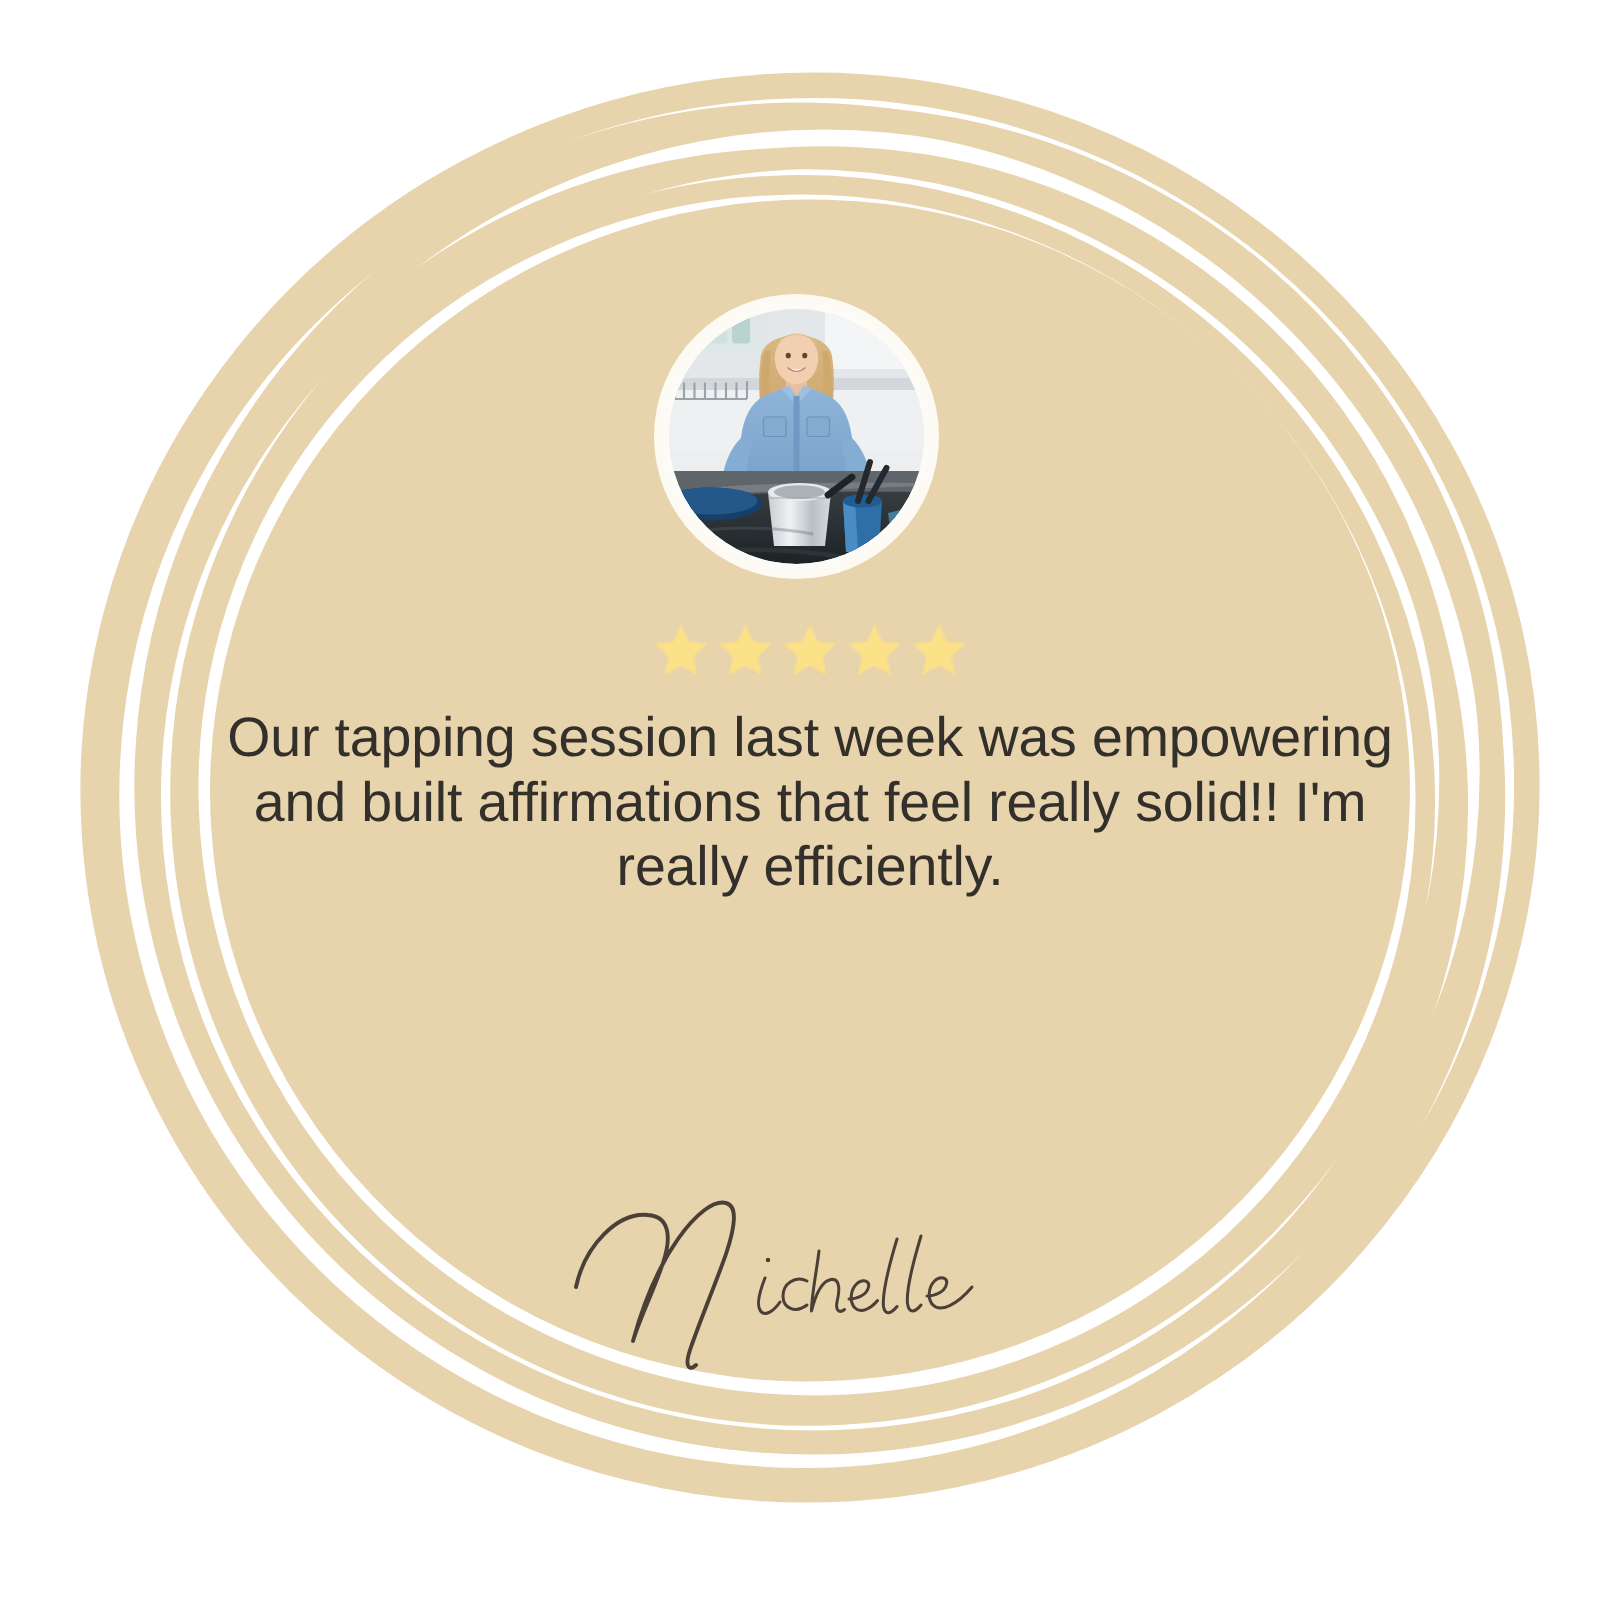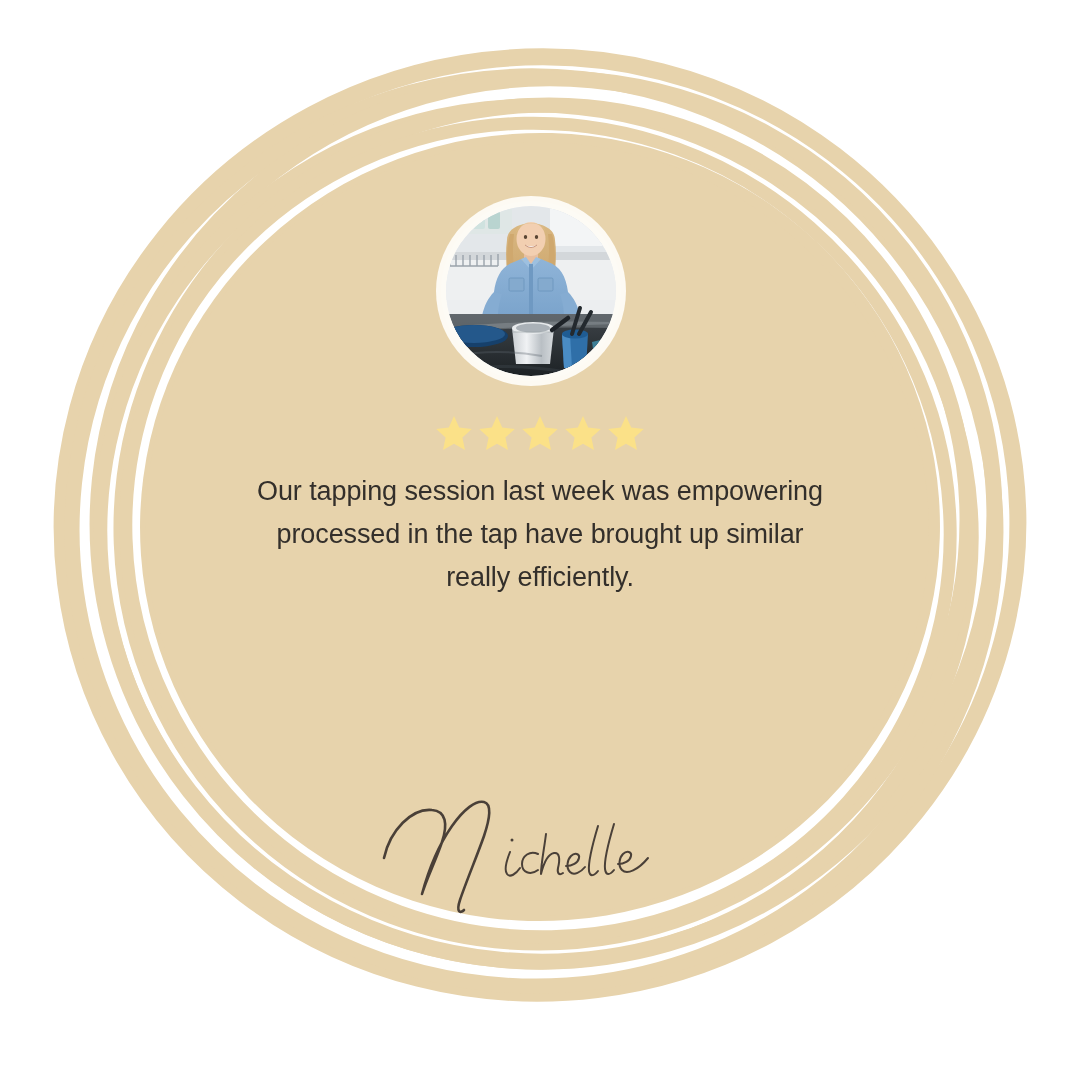"Our tapping session last week" #quote { font-size: 27px -> 37px }
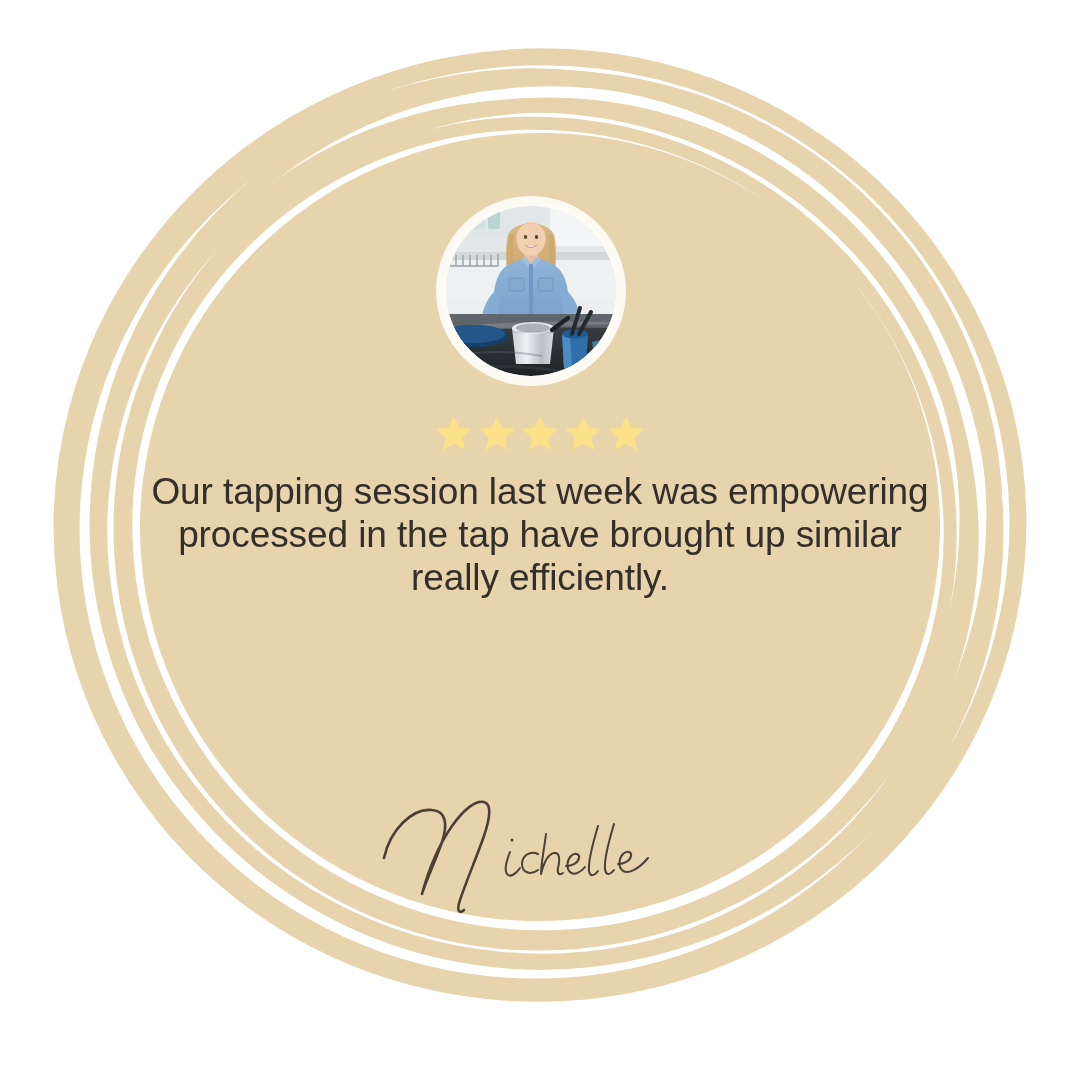"and built affirmations that feel" span.ql { html: none -> <span>and built affirmations that feel really solid!! I'm</span> }
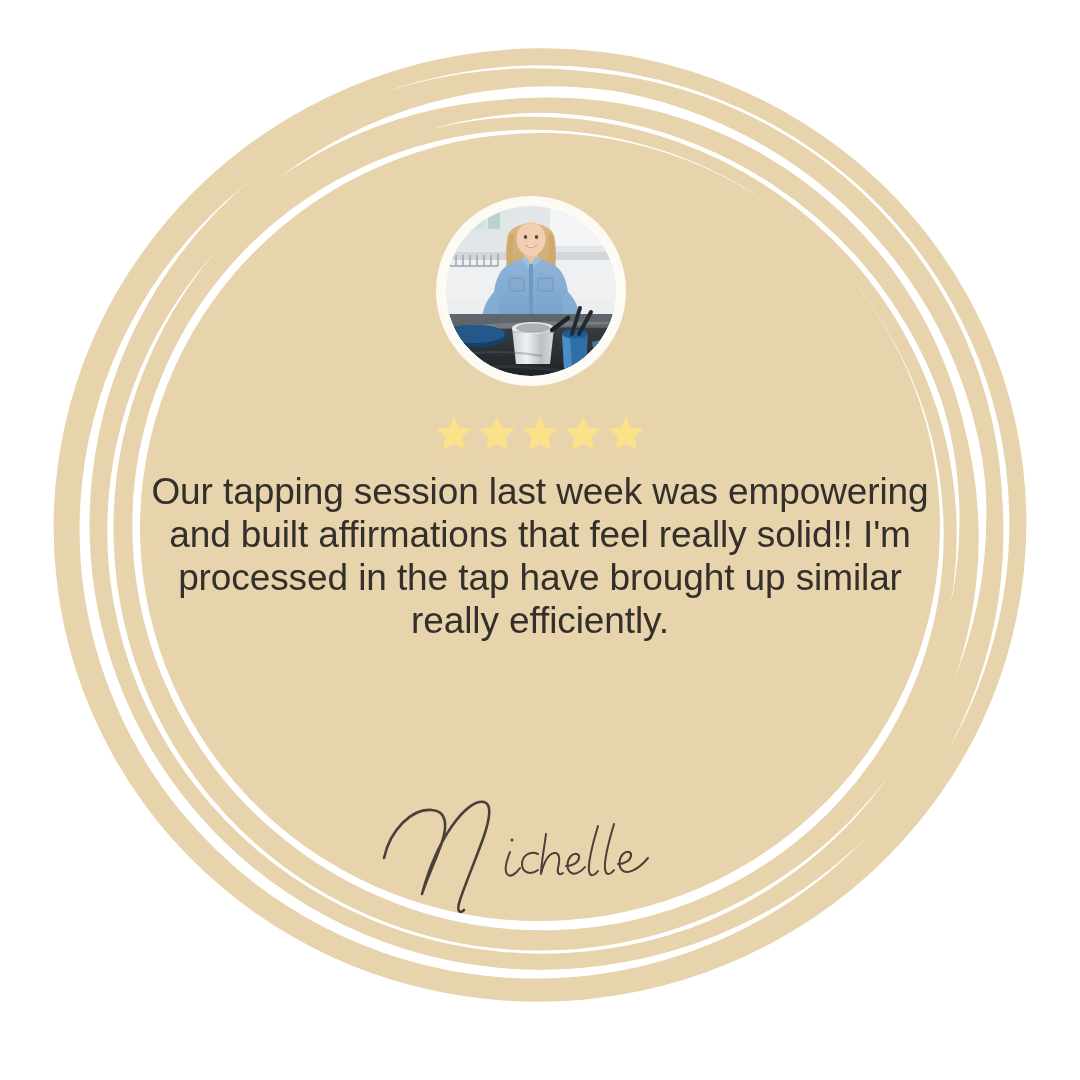"processed in the tap have" span.ql { html: <span>processed in the tap have brought up similar</span> -> none }
